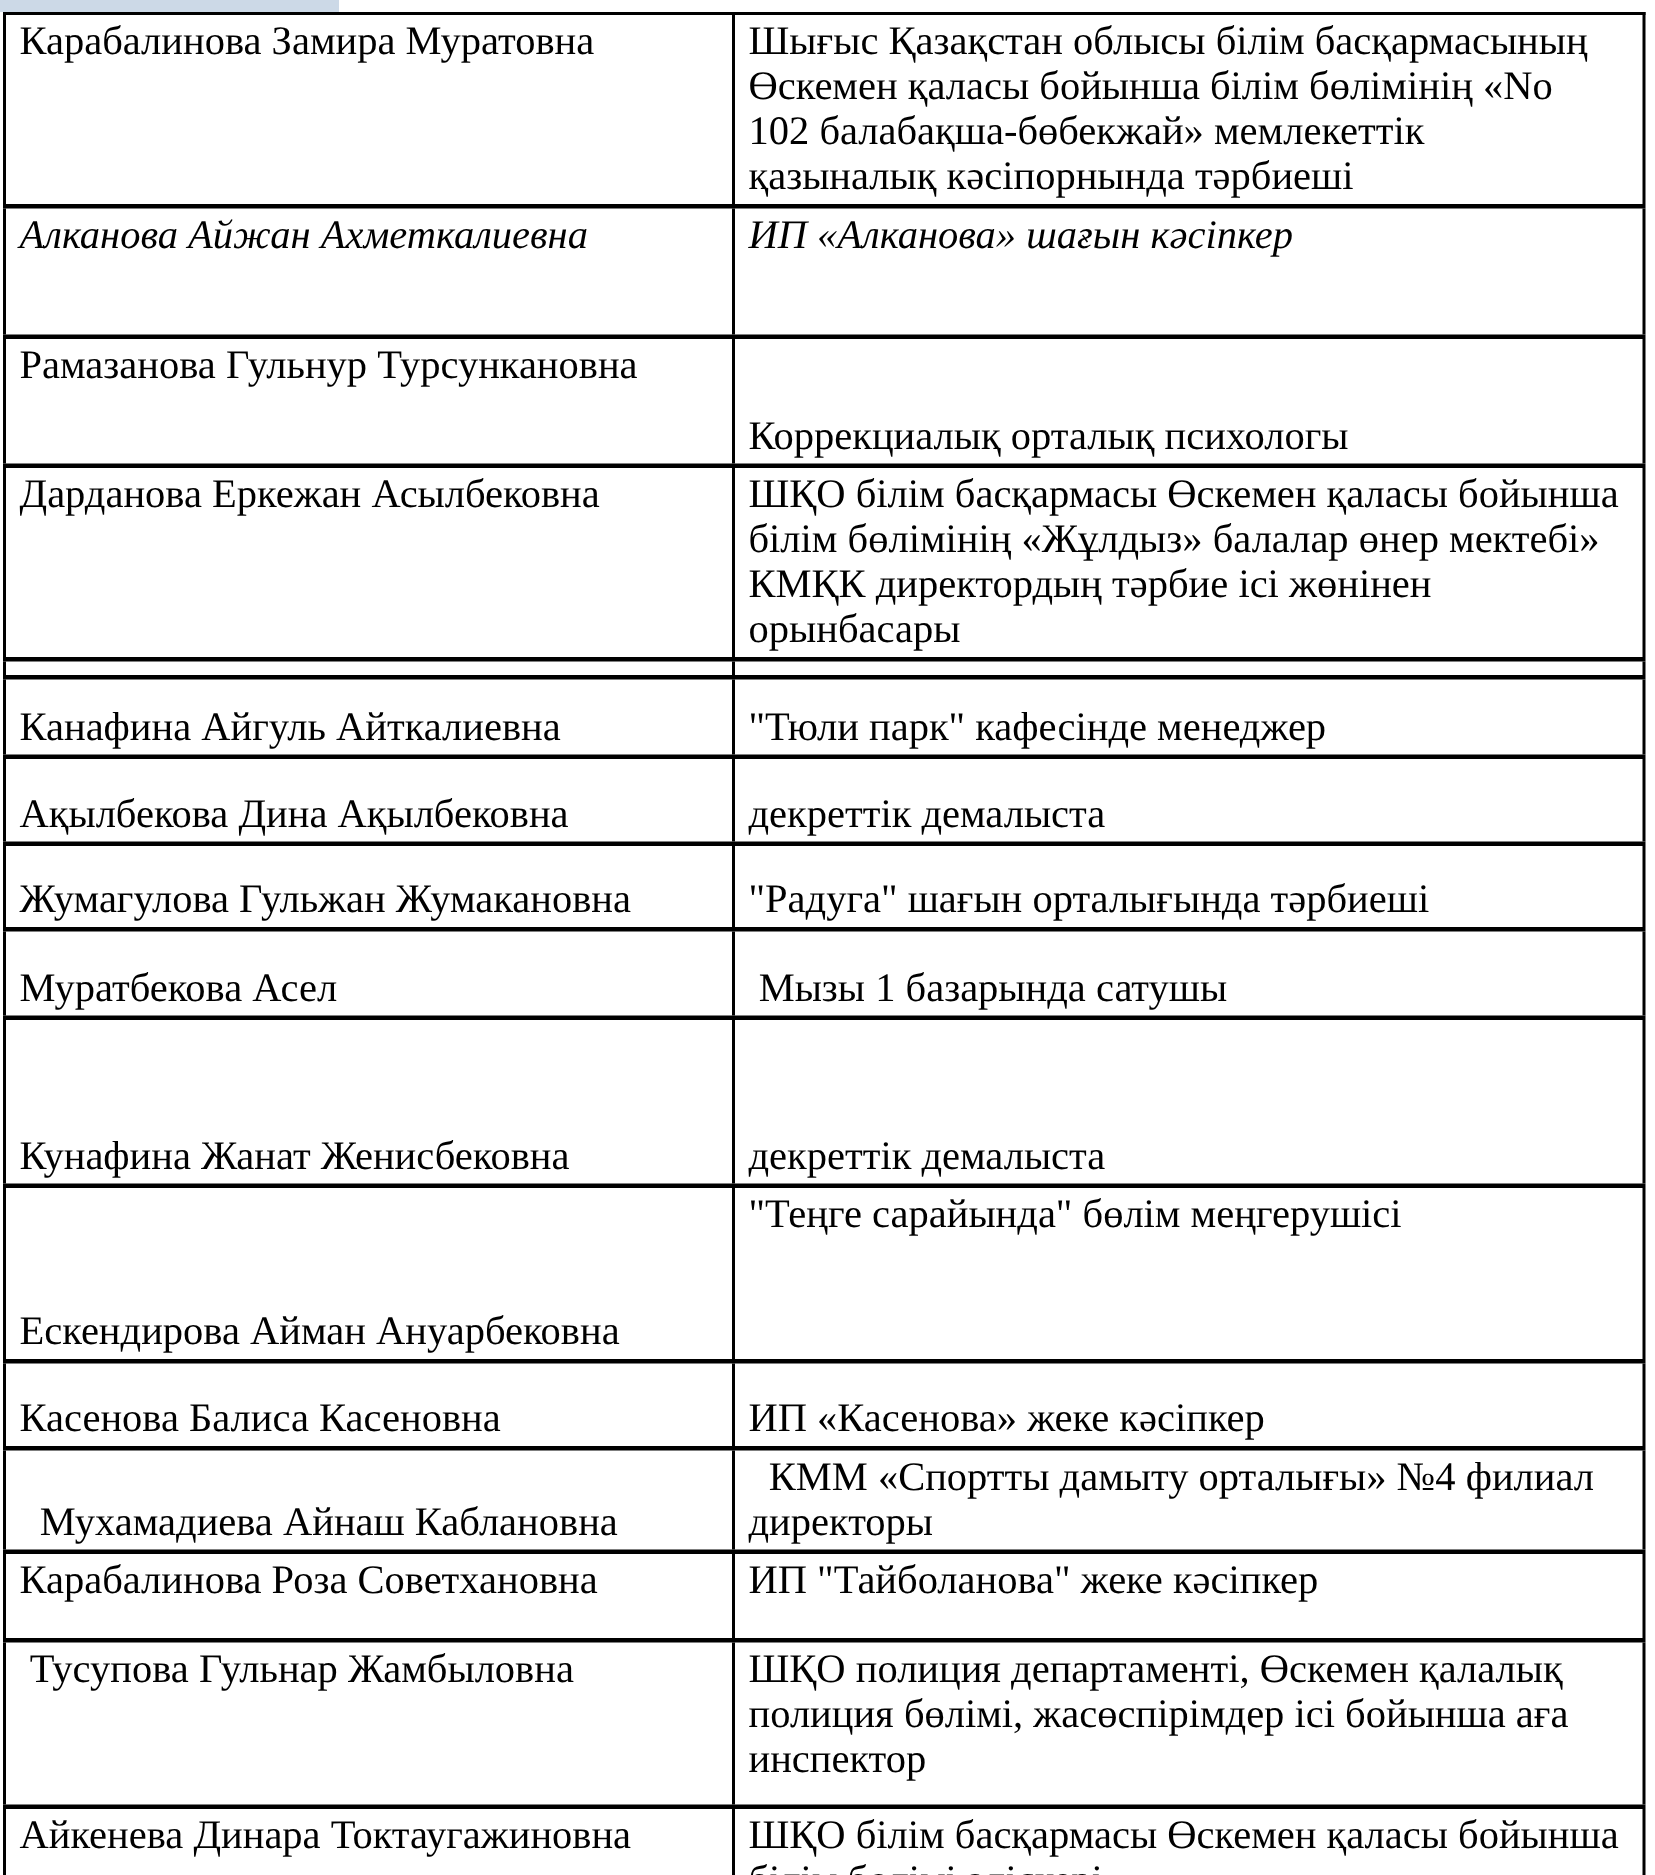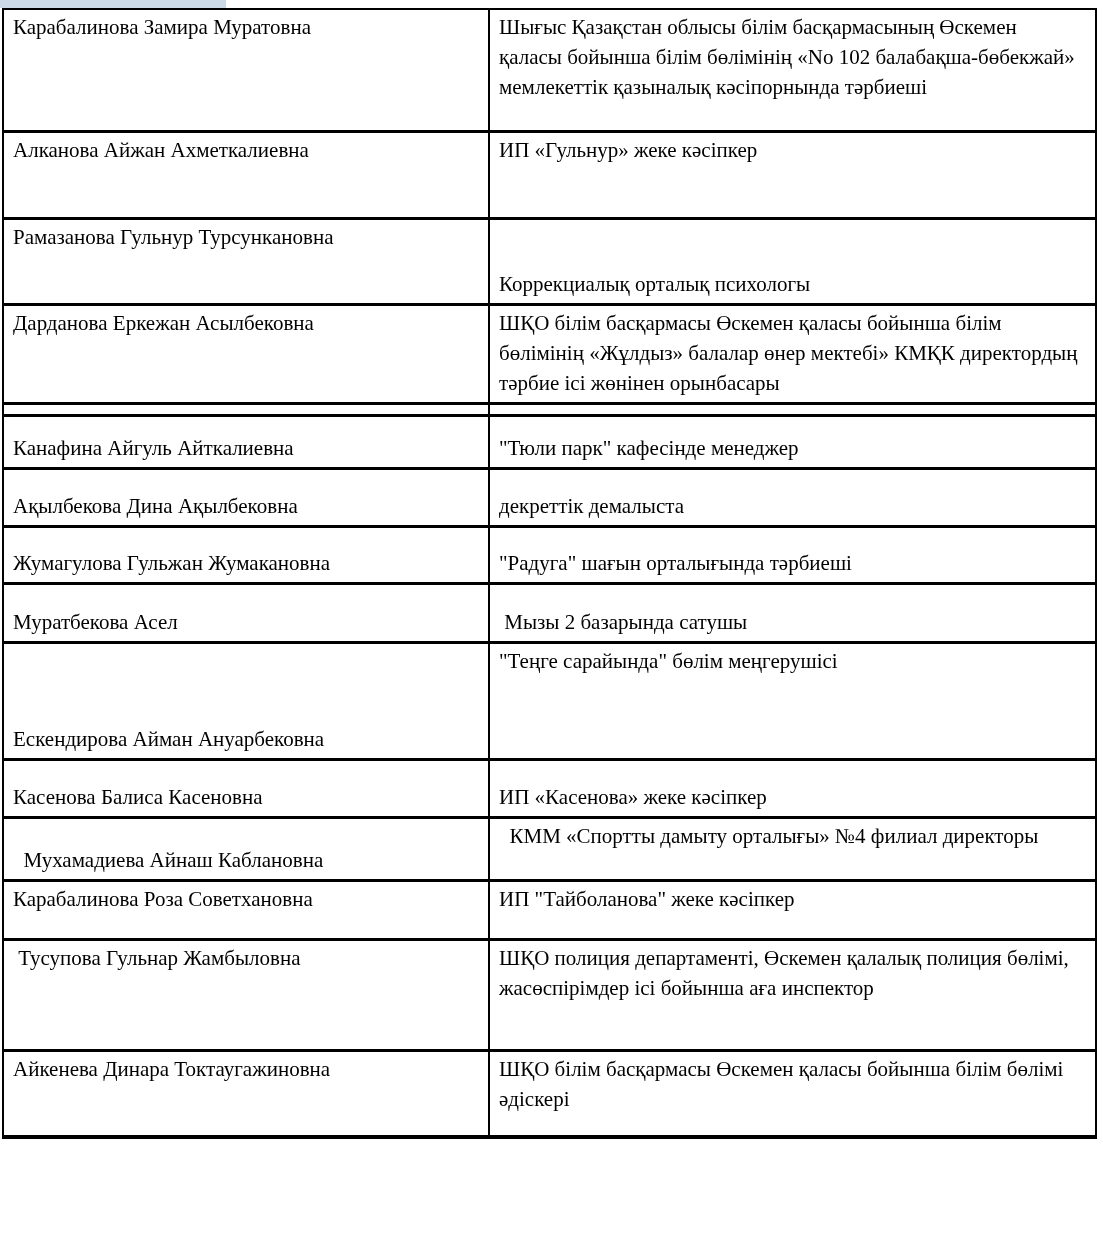"Карабалинова Замира Муратовна" td { font-size: 21px -> 27px }
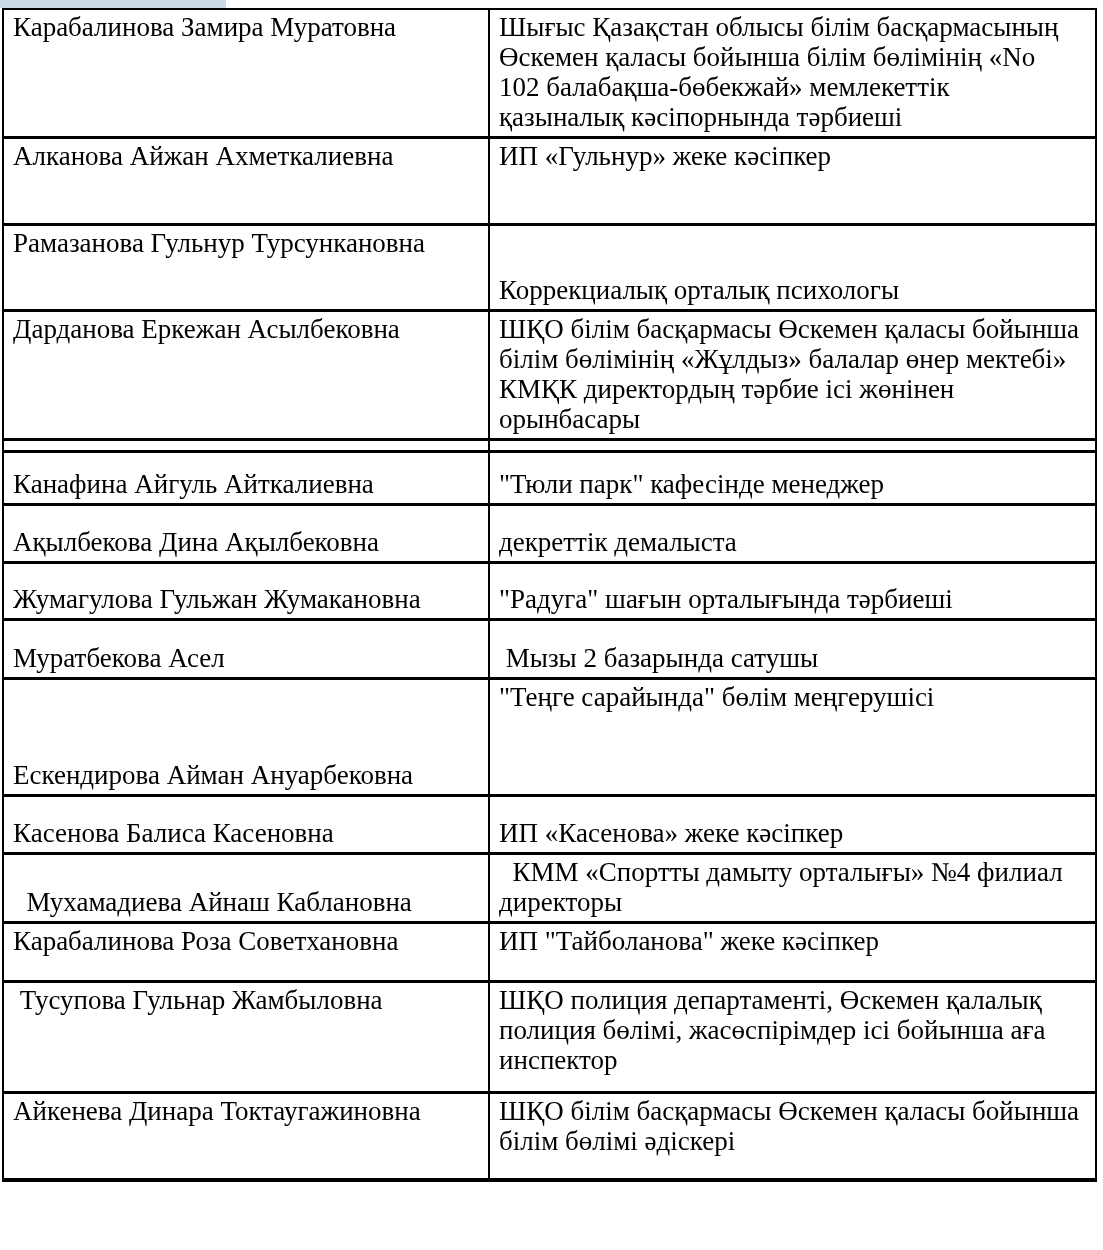"Алканова Айжан Ахметкалиевна" tr.row-1 { font-style: none -> italic }
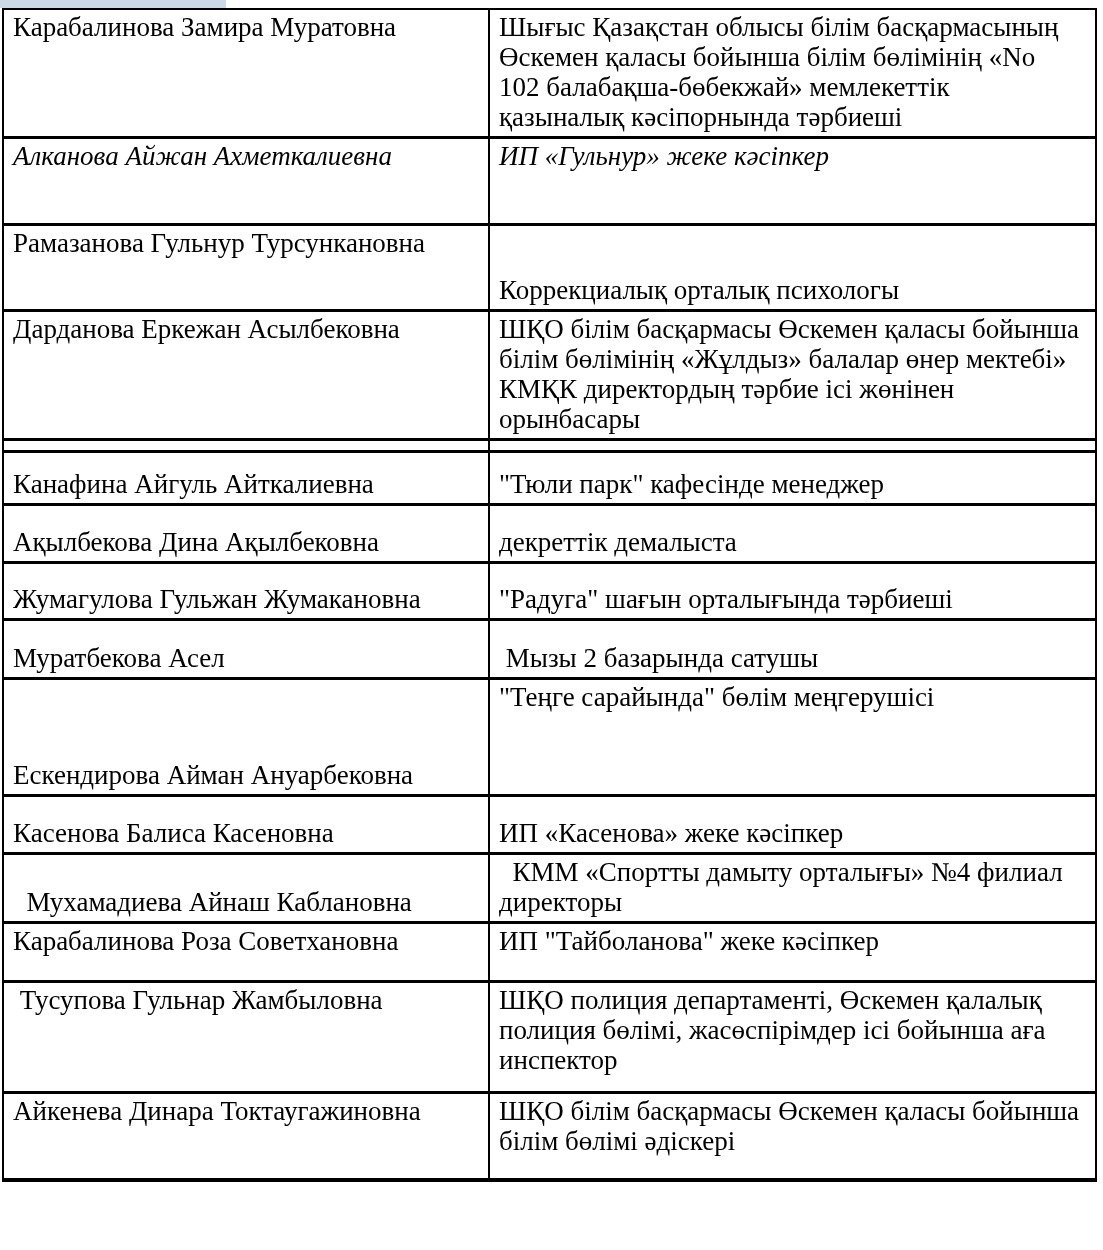"ИП «Гульнур» жеке кәсіпкер" td { text: Гульнур» жеке -> Алканова» шағын }
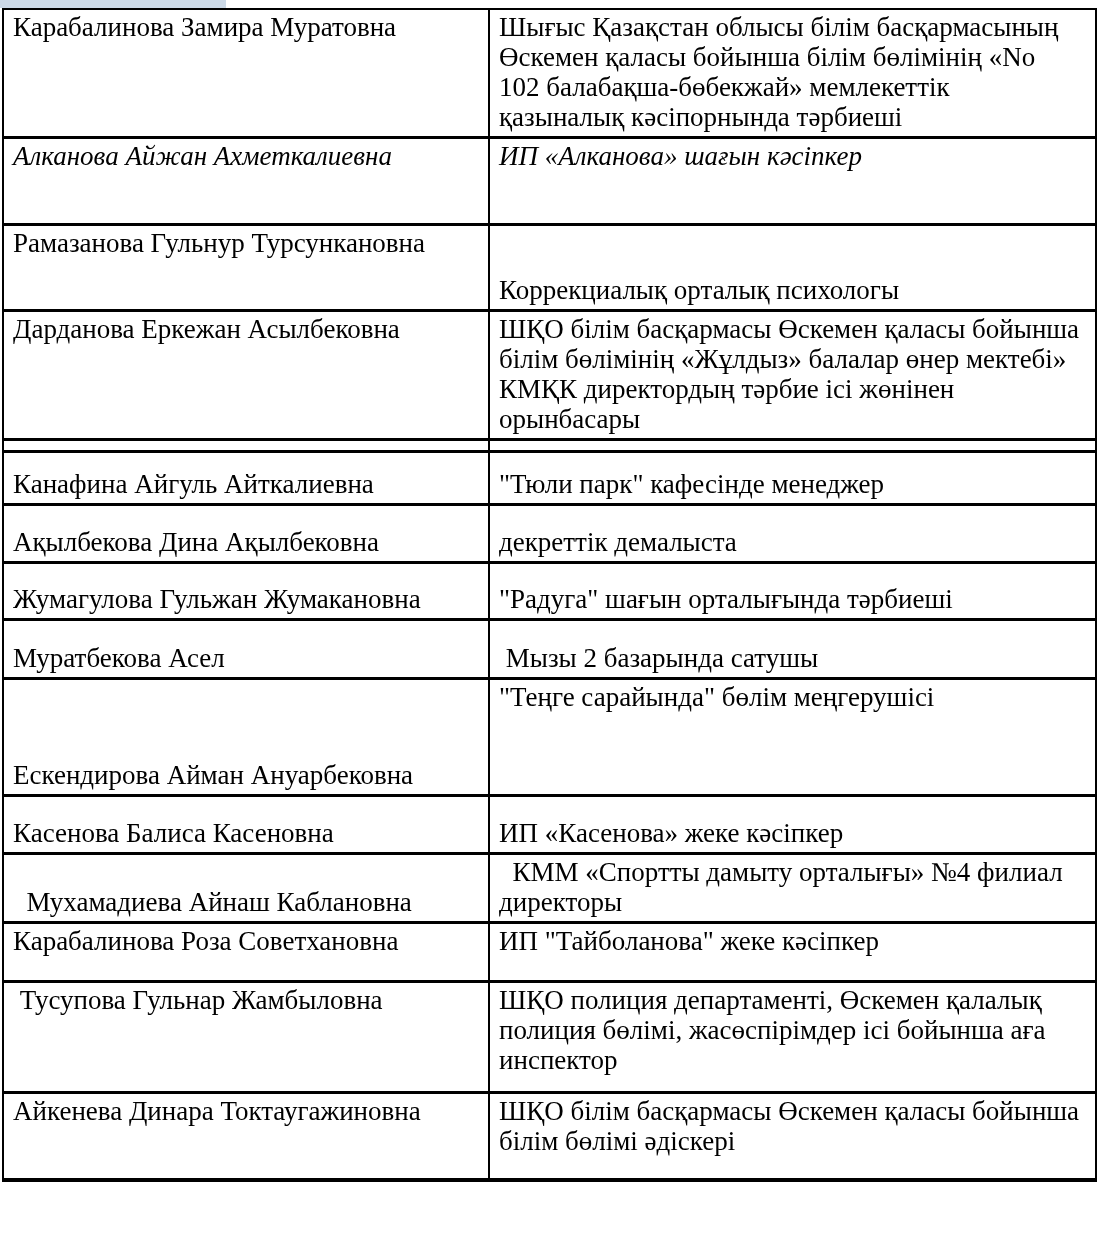"Мызы 2 базарында сатушы" td.vb { text: 2 -> 1 }
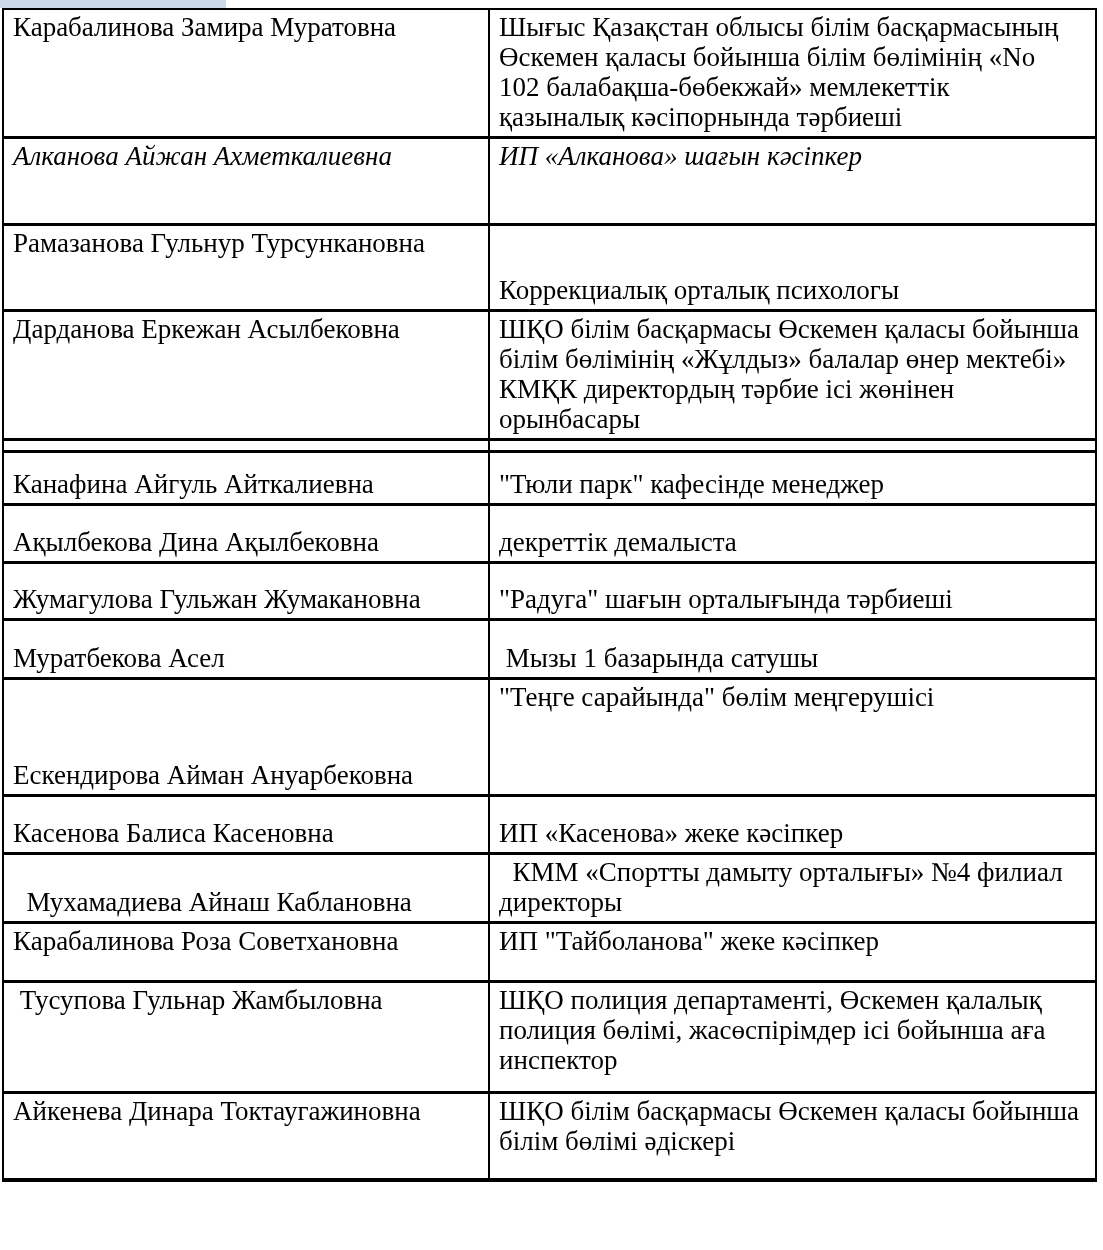"Кунафина Жанат Женисбековна" tr.row-9 { html: none -> <tr> <td>Кунафина Жанат Женисбековна</td> <td>декреттік демалыста</td> </tr> }
